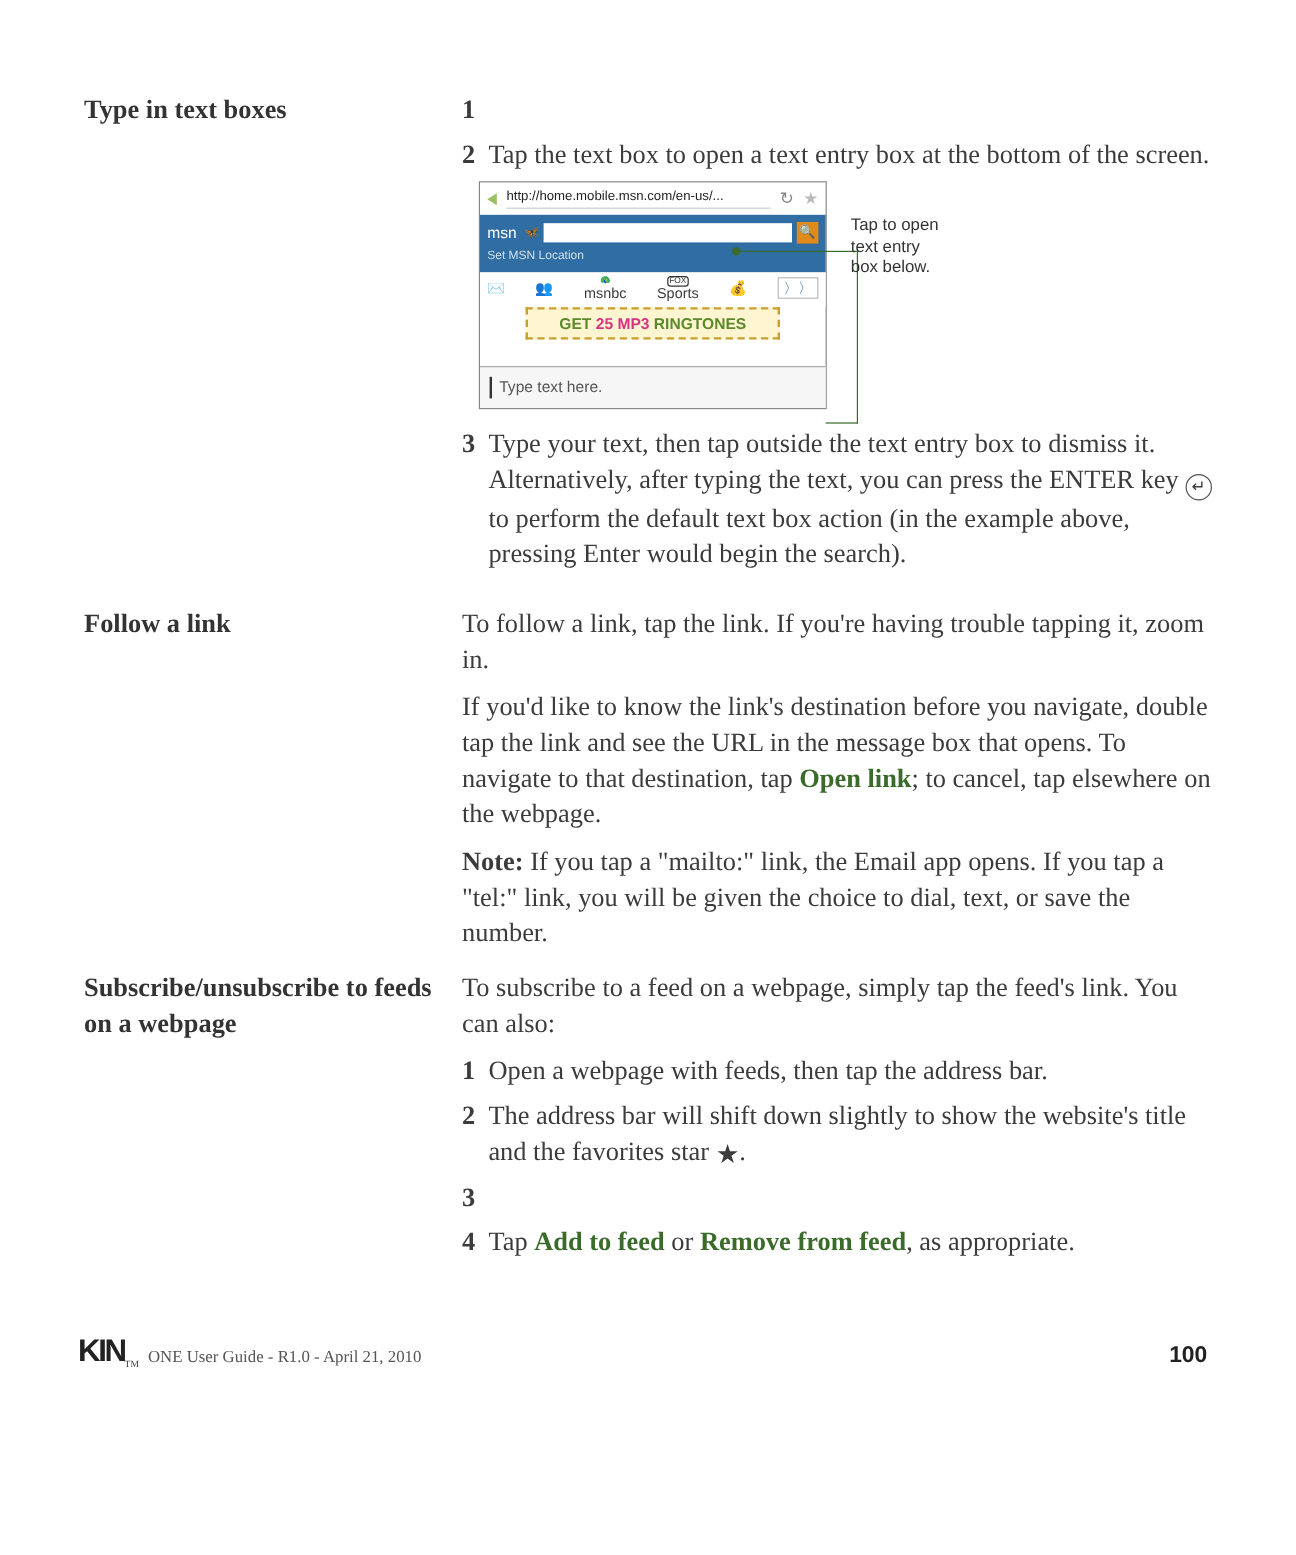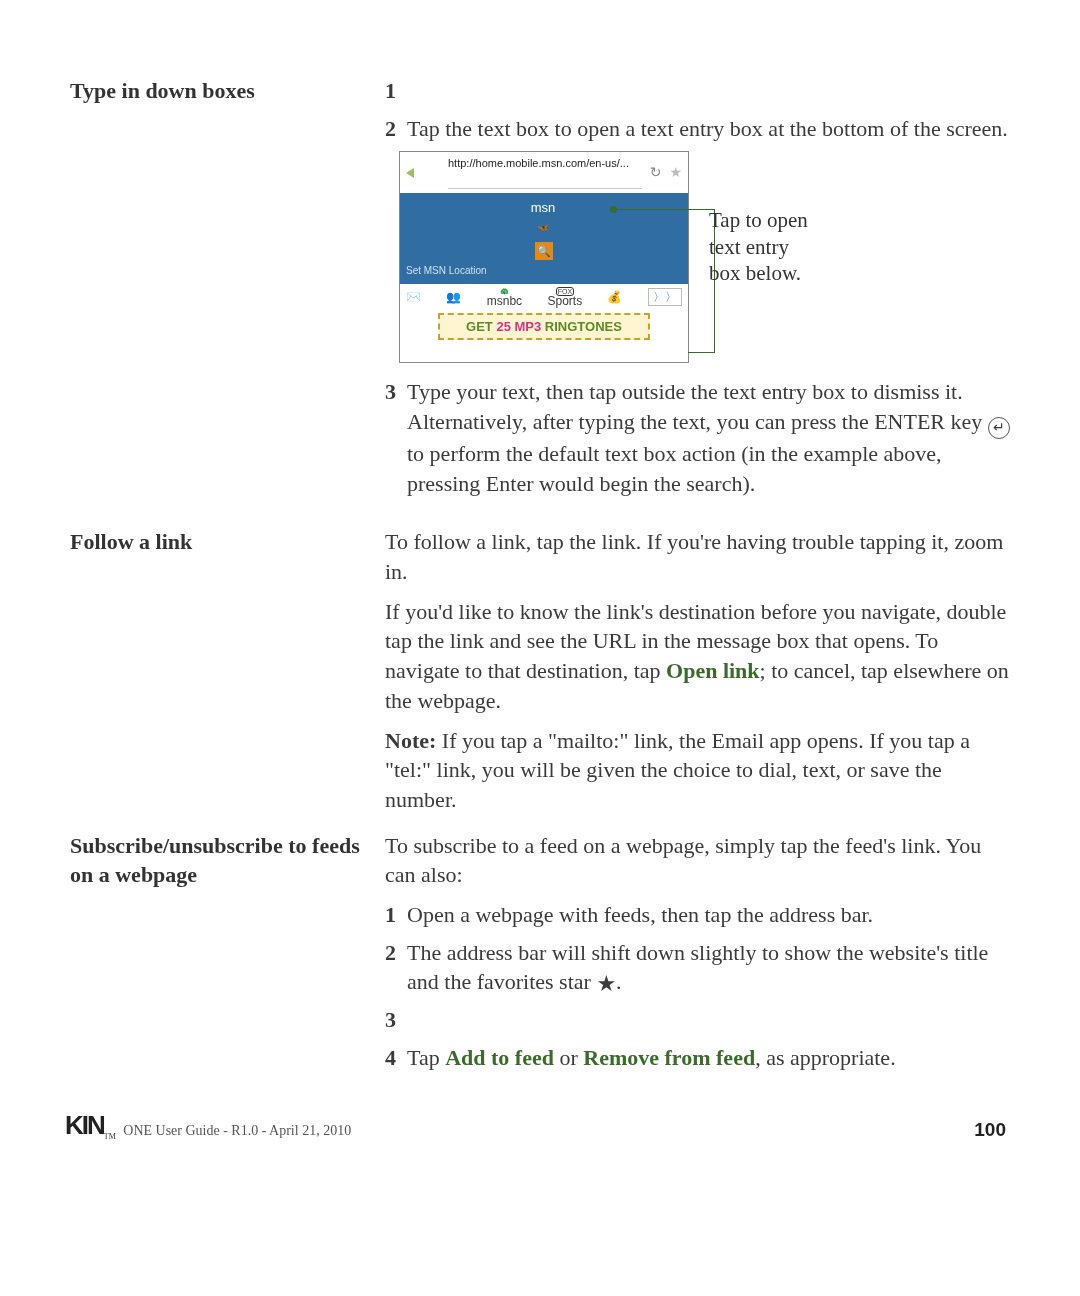"Type in down boxes" div.lcol { text: down -> text }
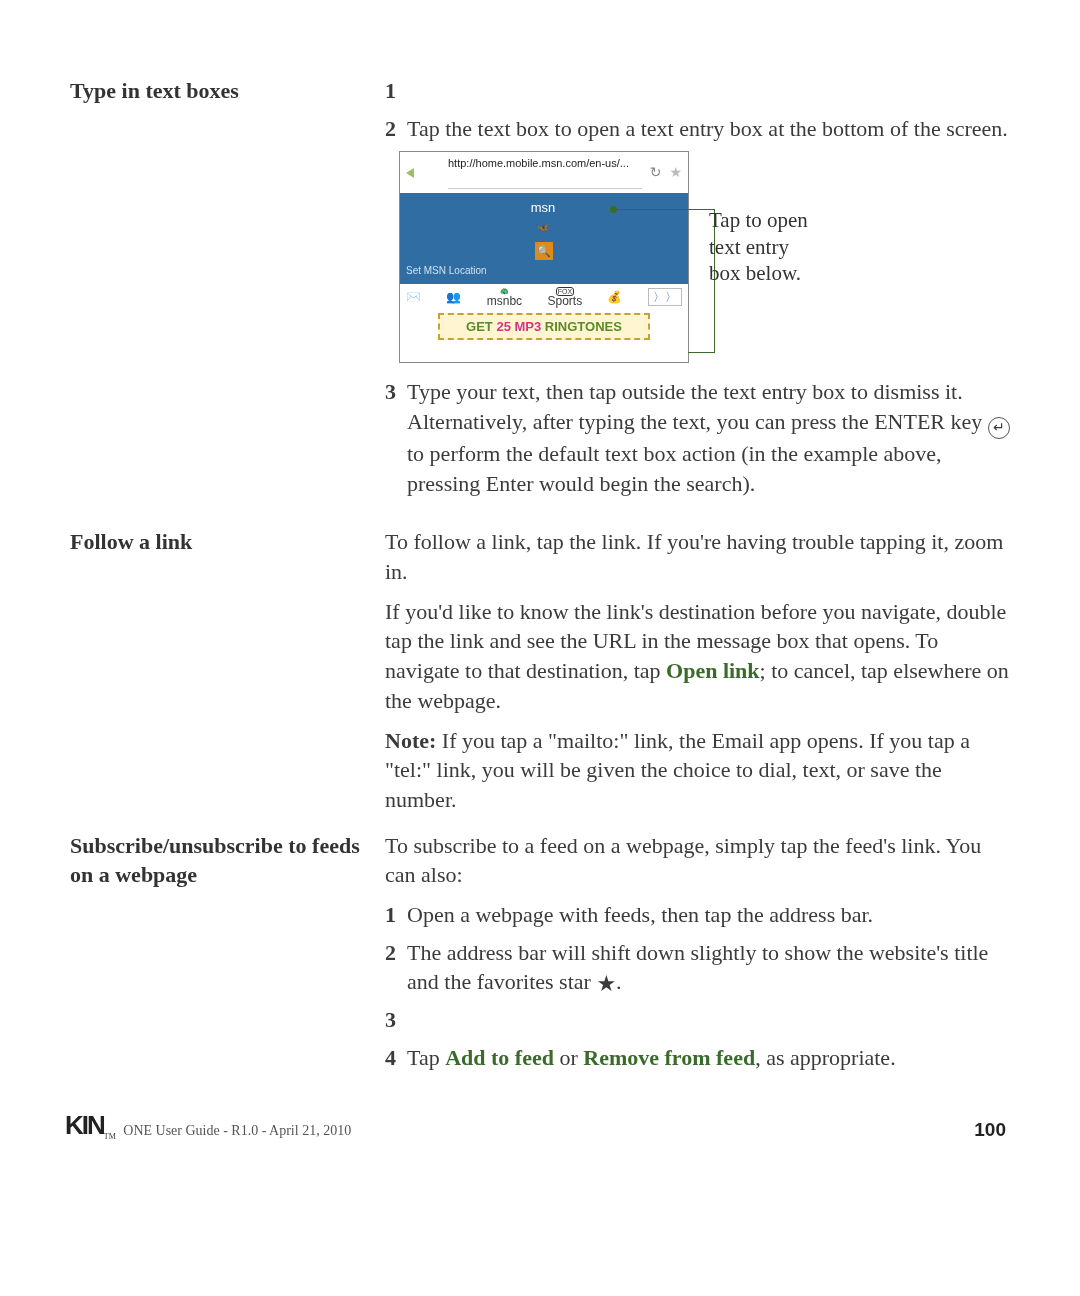"http://home.mobile.msn.com/en-us/..." .dev-url .urltext { margin-left: 26px -> none; padding-bottom: 17px -> 1px }
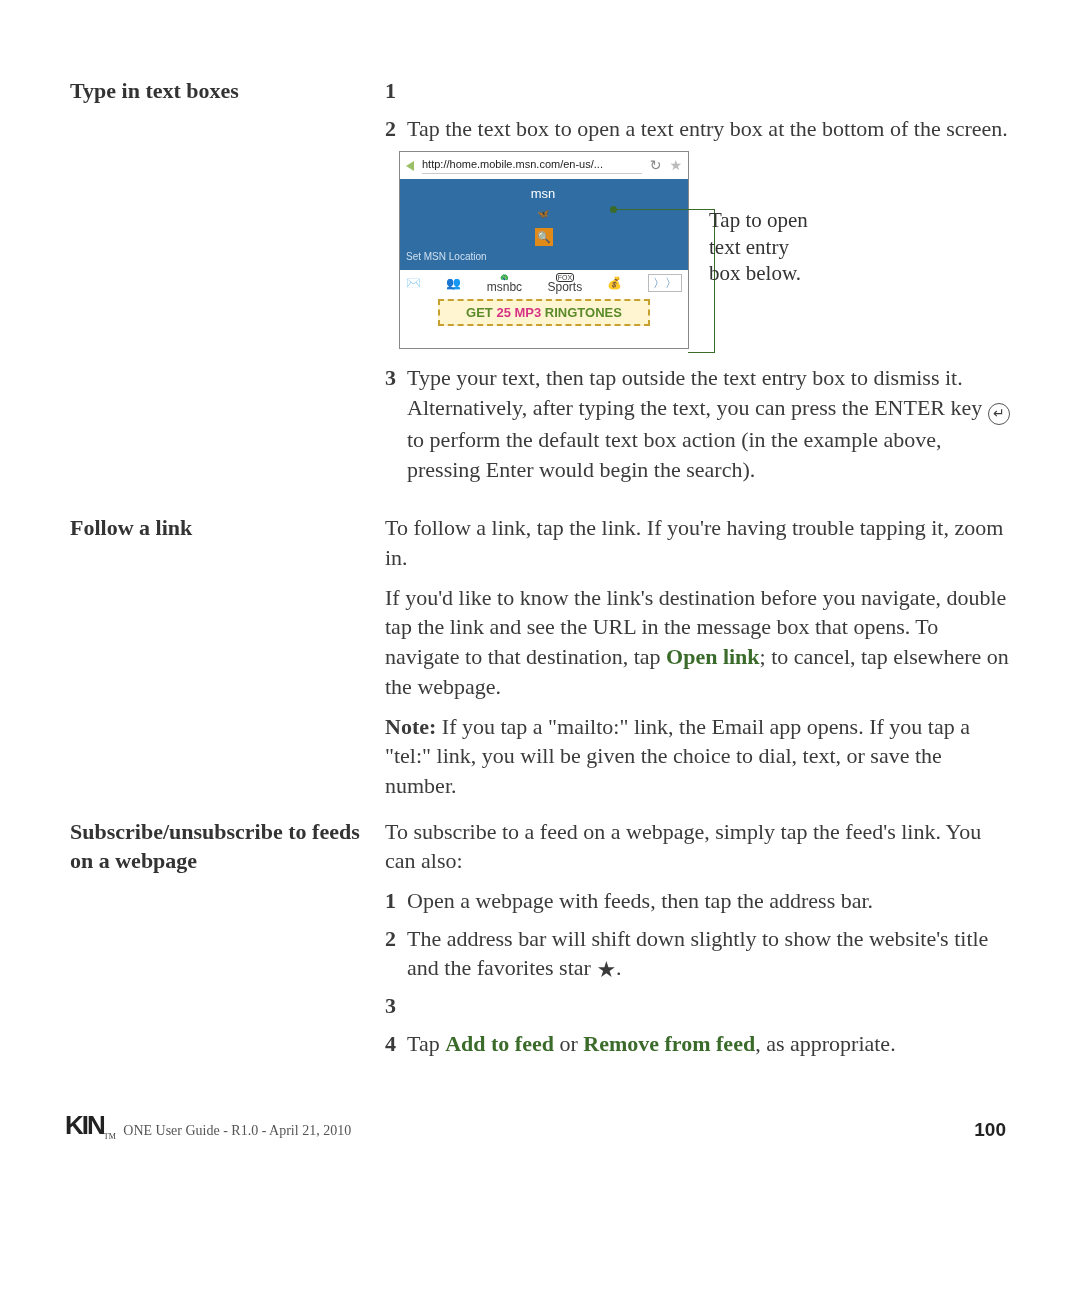"msn" .msn-top { flex-direction: column -> none }
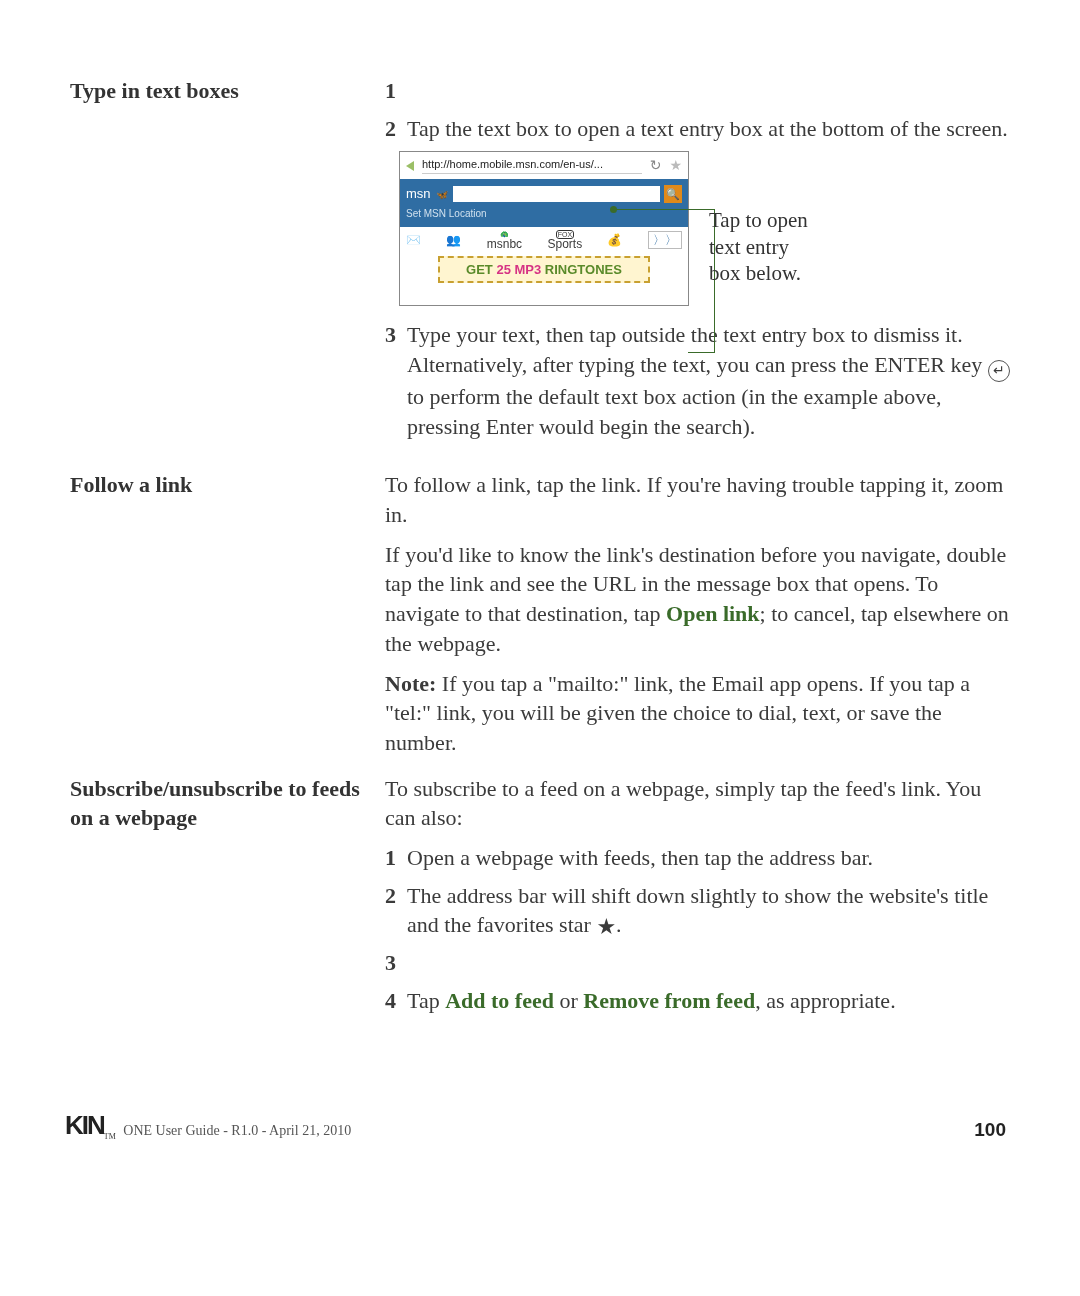"Tap to open" .callout-text { font-family: Liberation Serif, serif -> Liberation Sans, sans-serif; font-size: 21px -> 14px; top: 56px -> 28px }
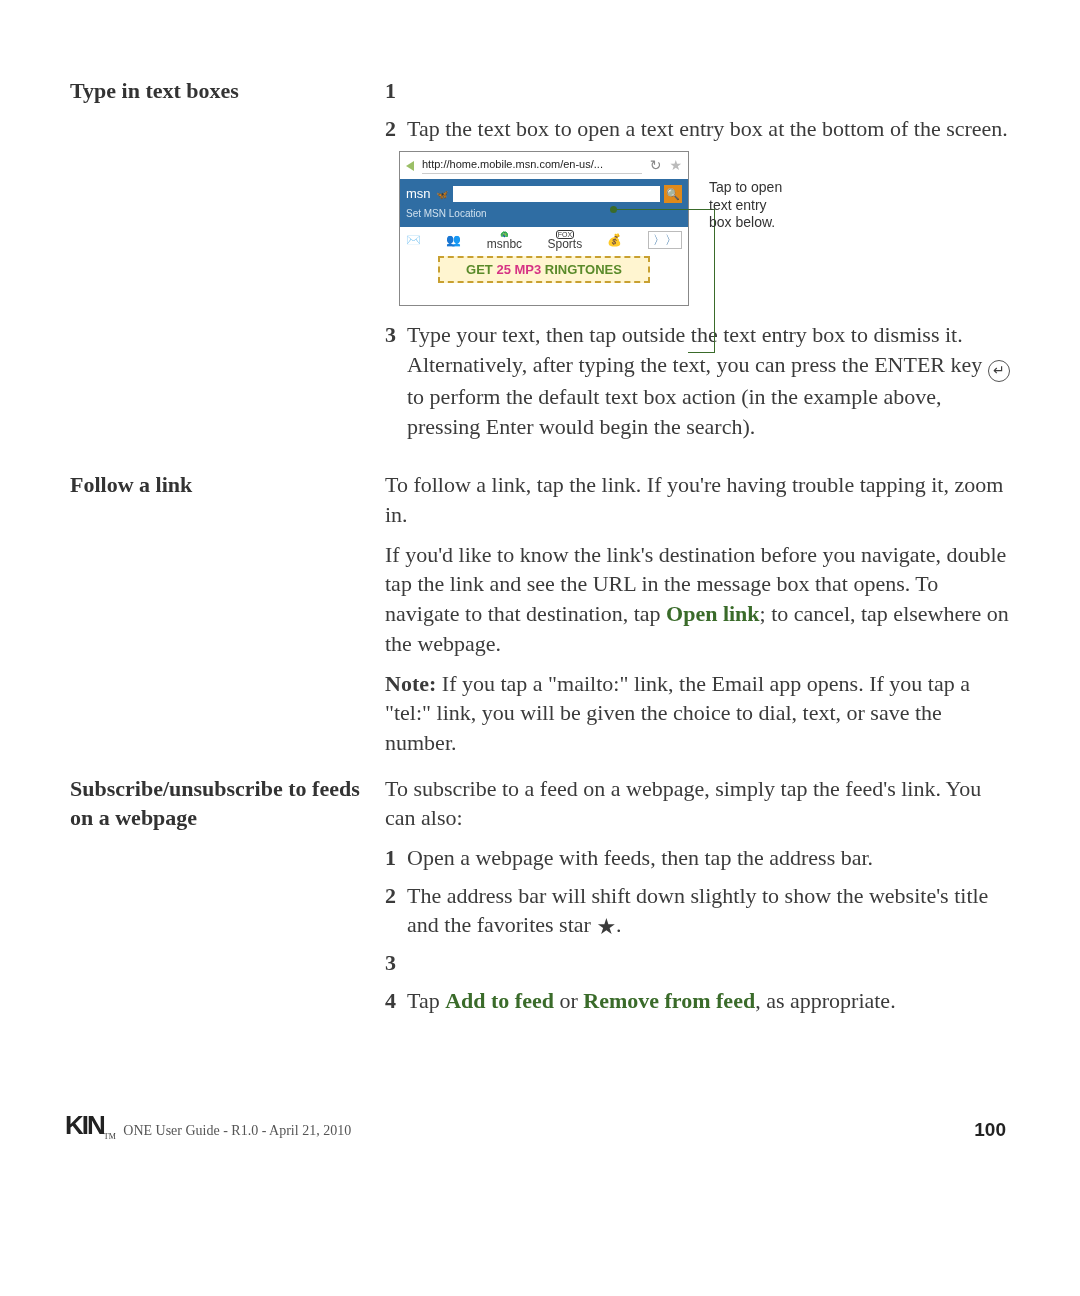"Type text here." div.textentry { html: none -> <div> <div>Type text here.</div> </div> }
